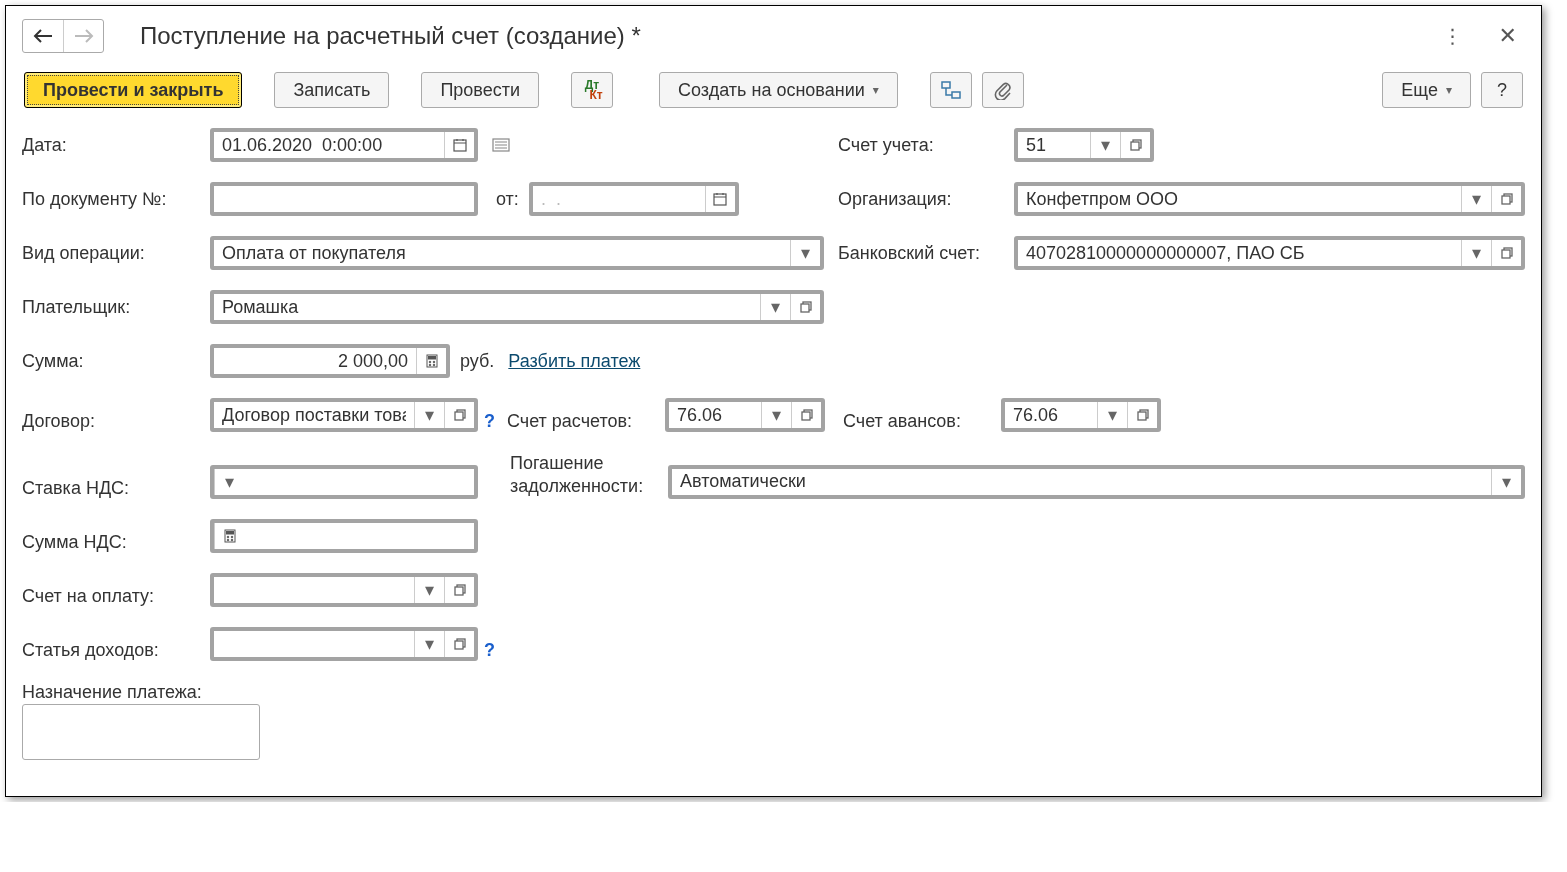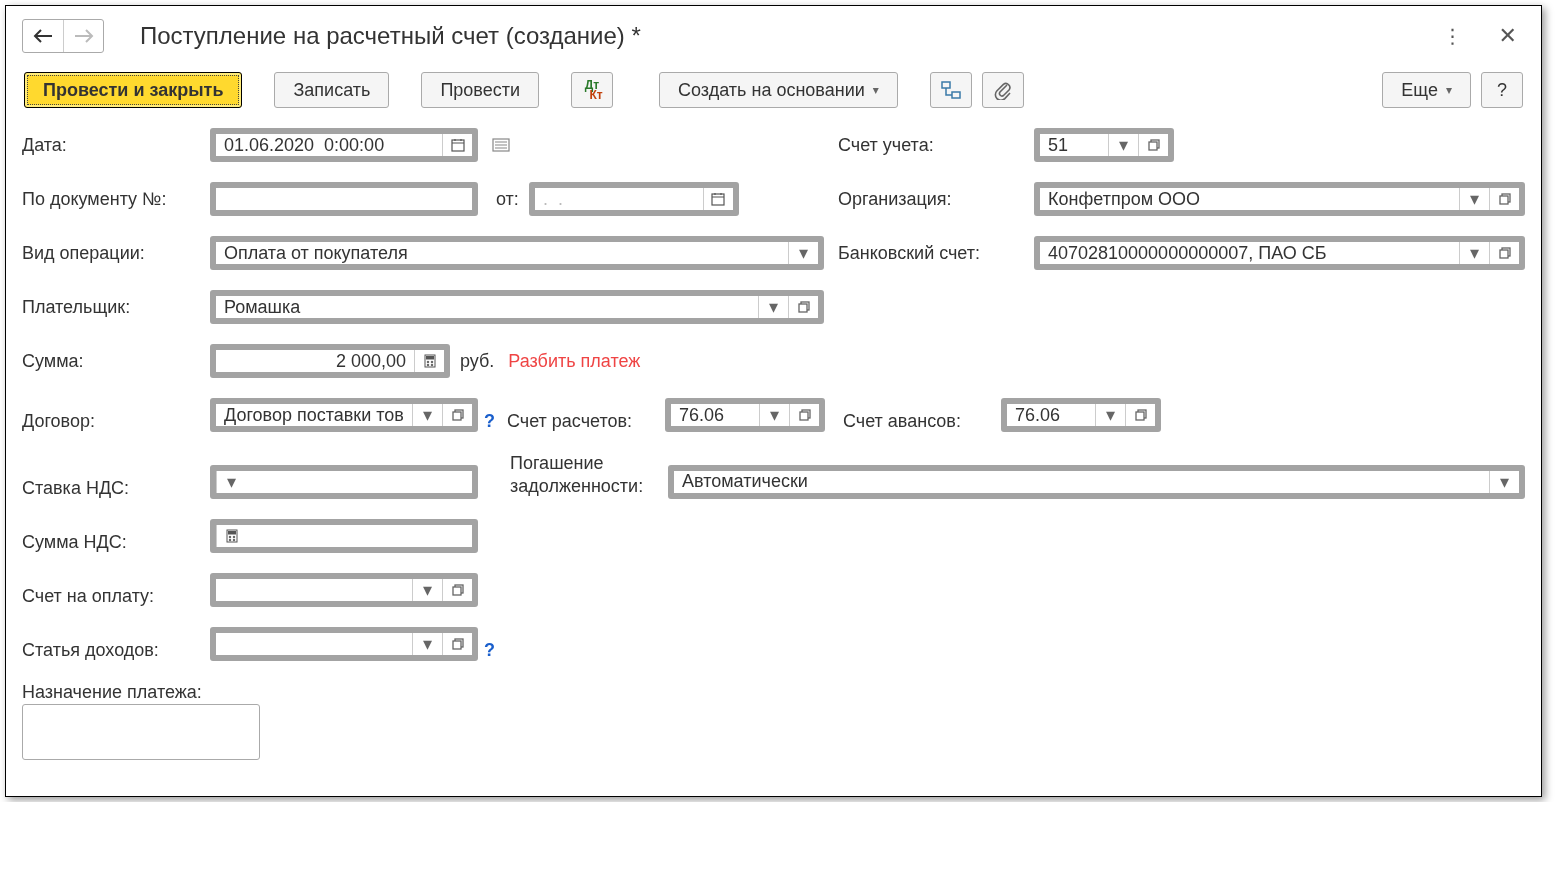"01.06.2020 0:00:00" .input-wrap { border: 6px solid #a3a3a3 -> 4px solid #a3a3a3 }
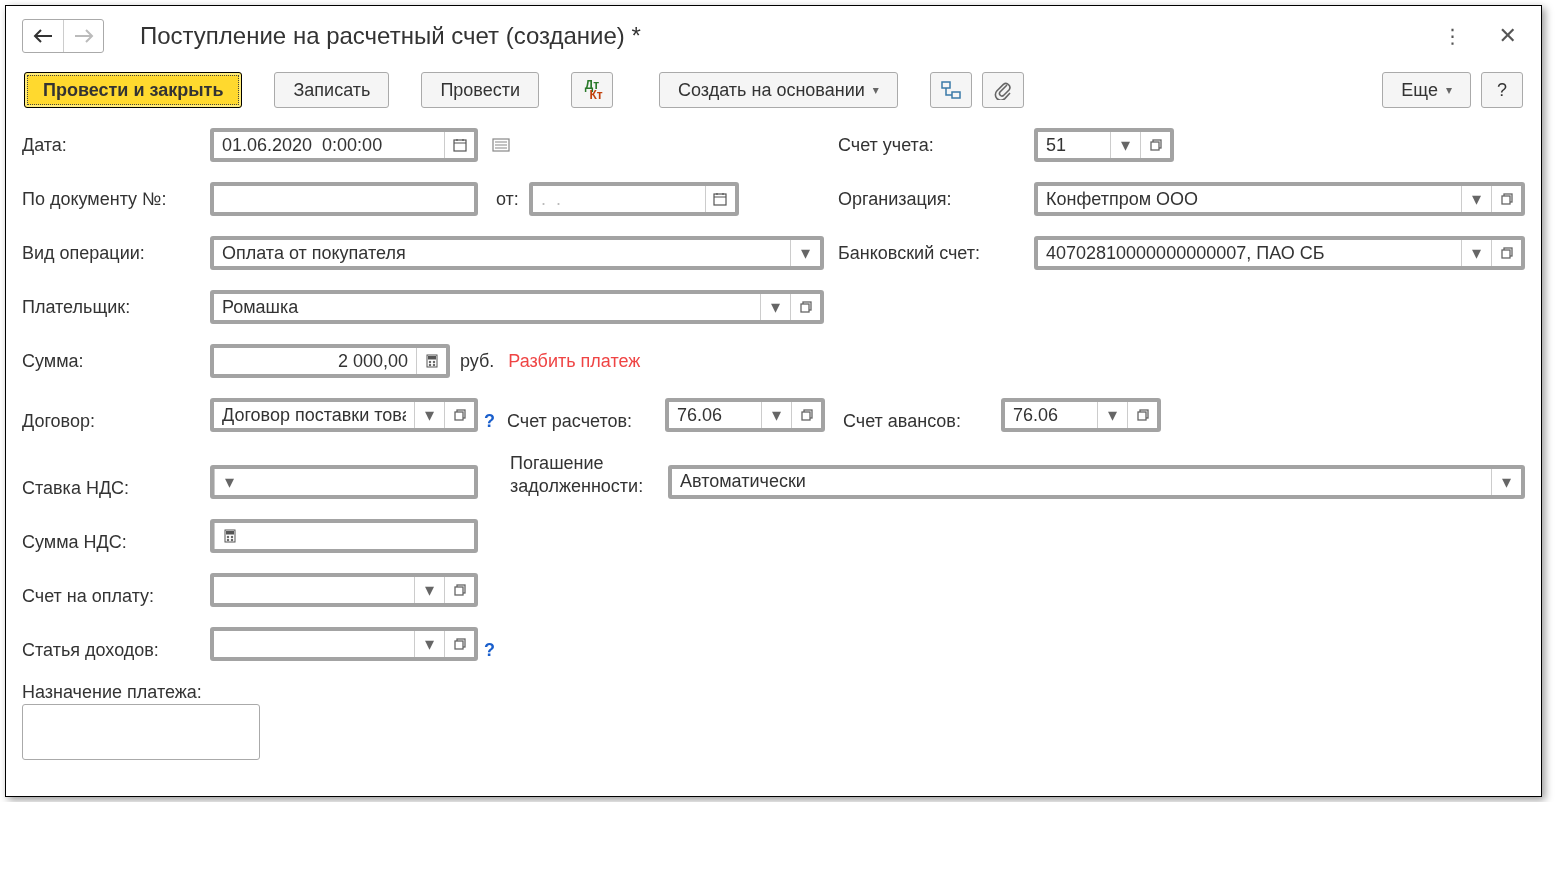"Счет учета:" .right-col { gap: 20px -> none }
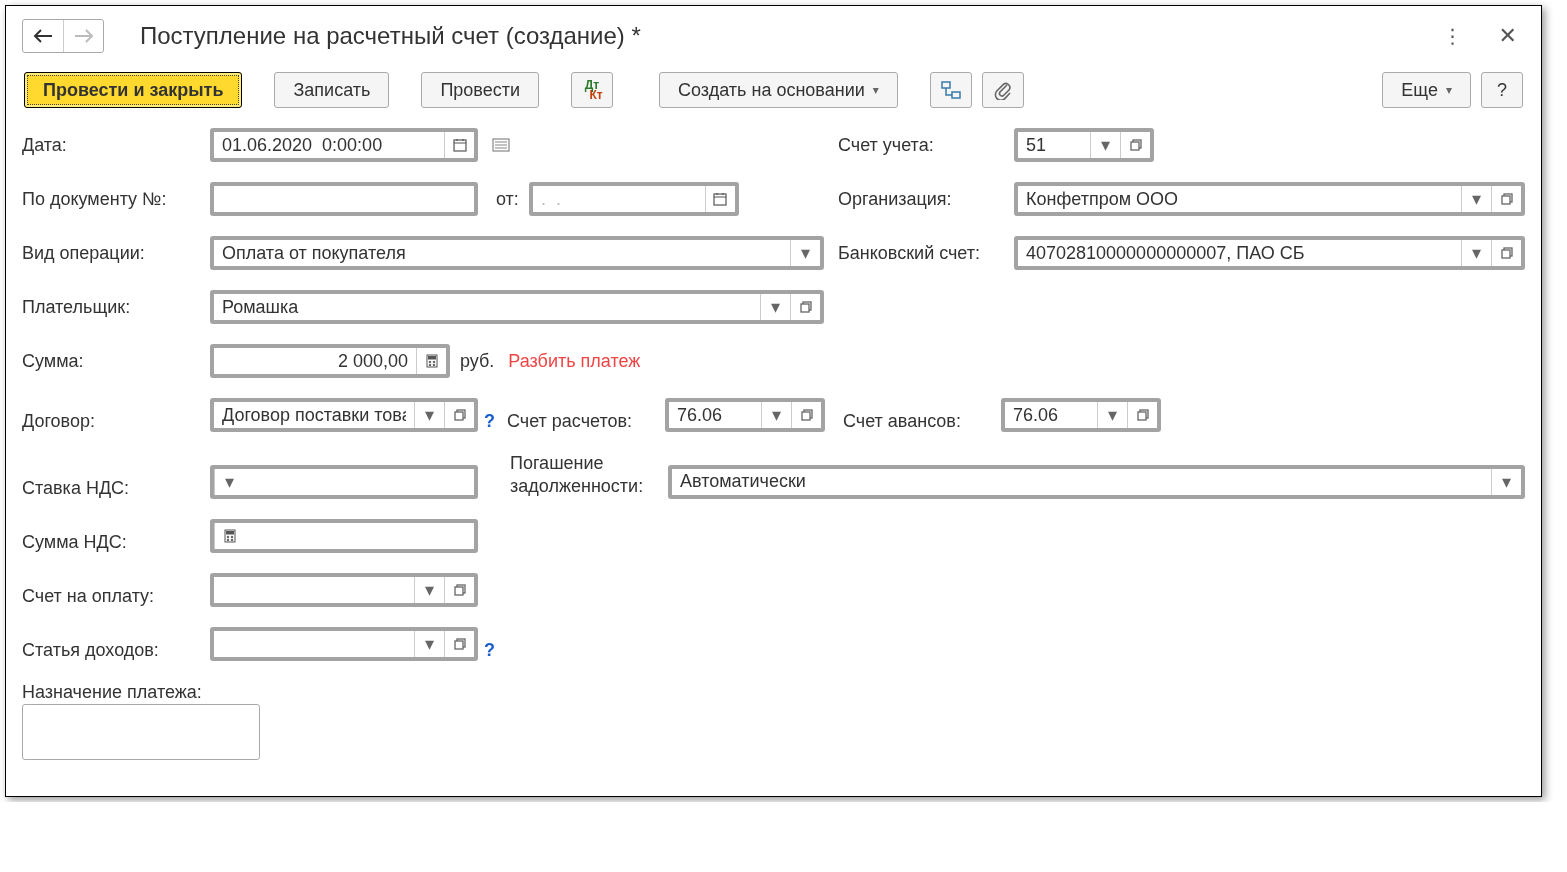"Разбить платеж" .link { color: #ef4444 -> #0c4a6e; text-decoration: none -> underline }
